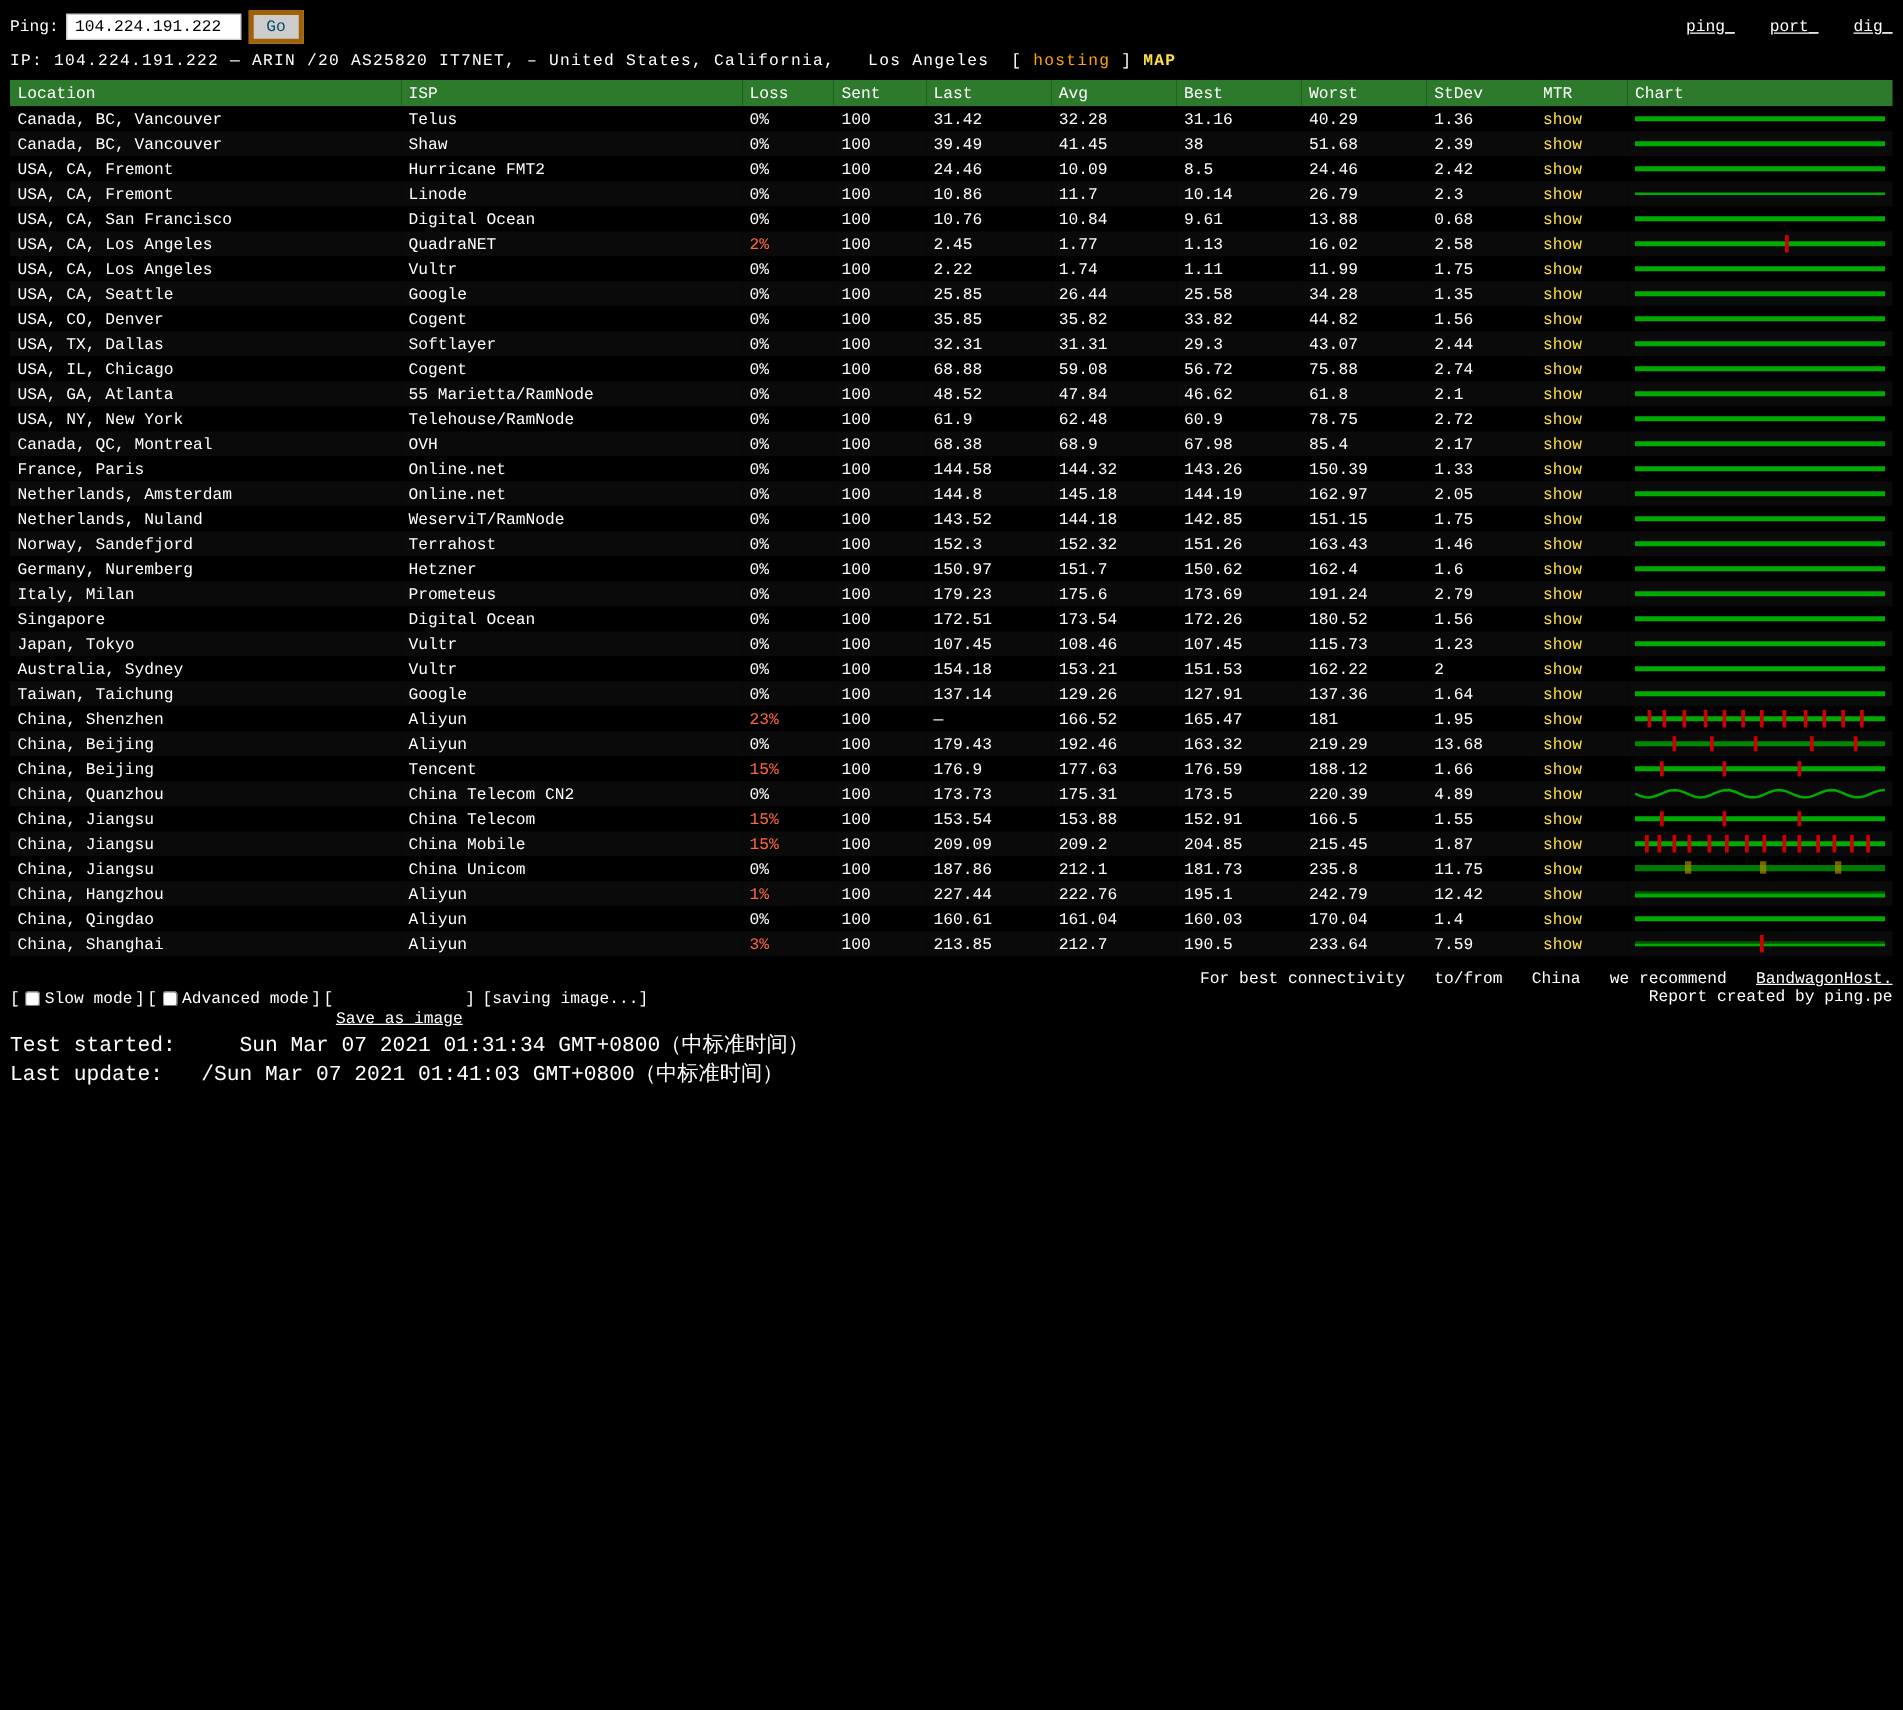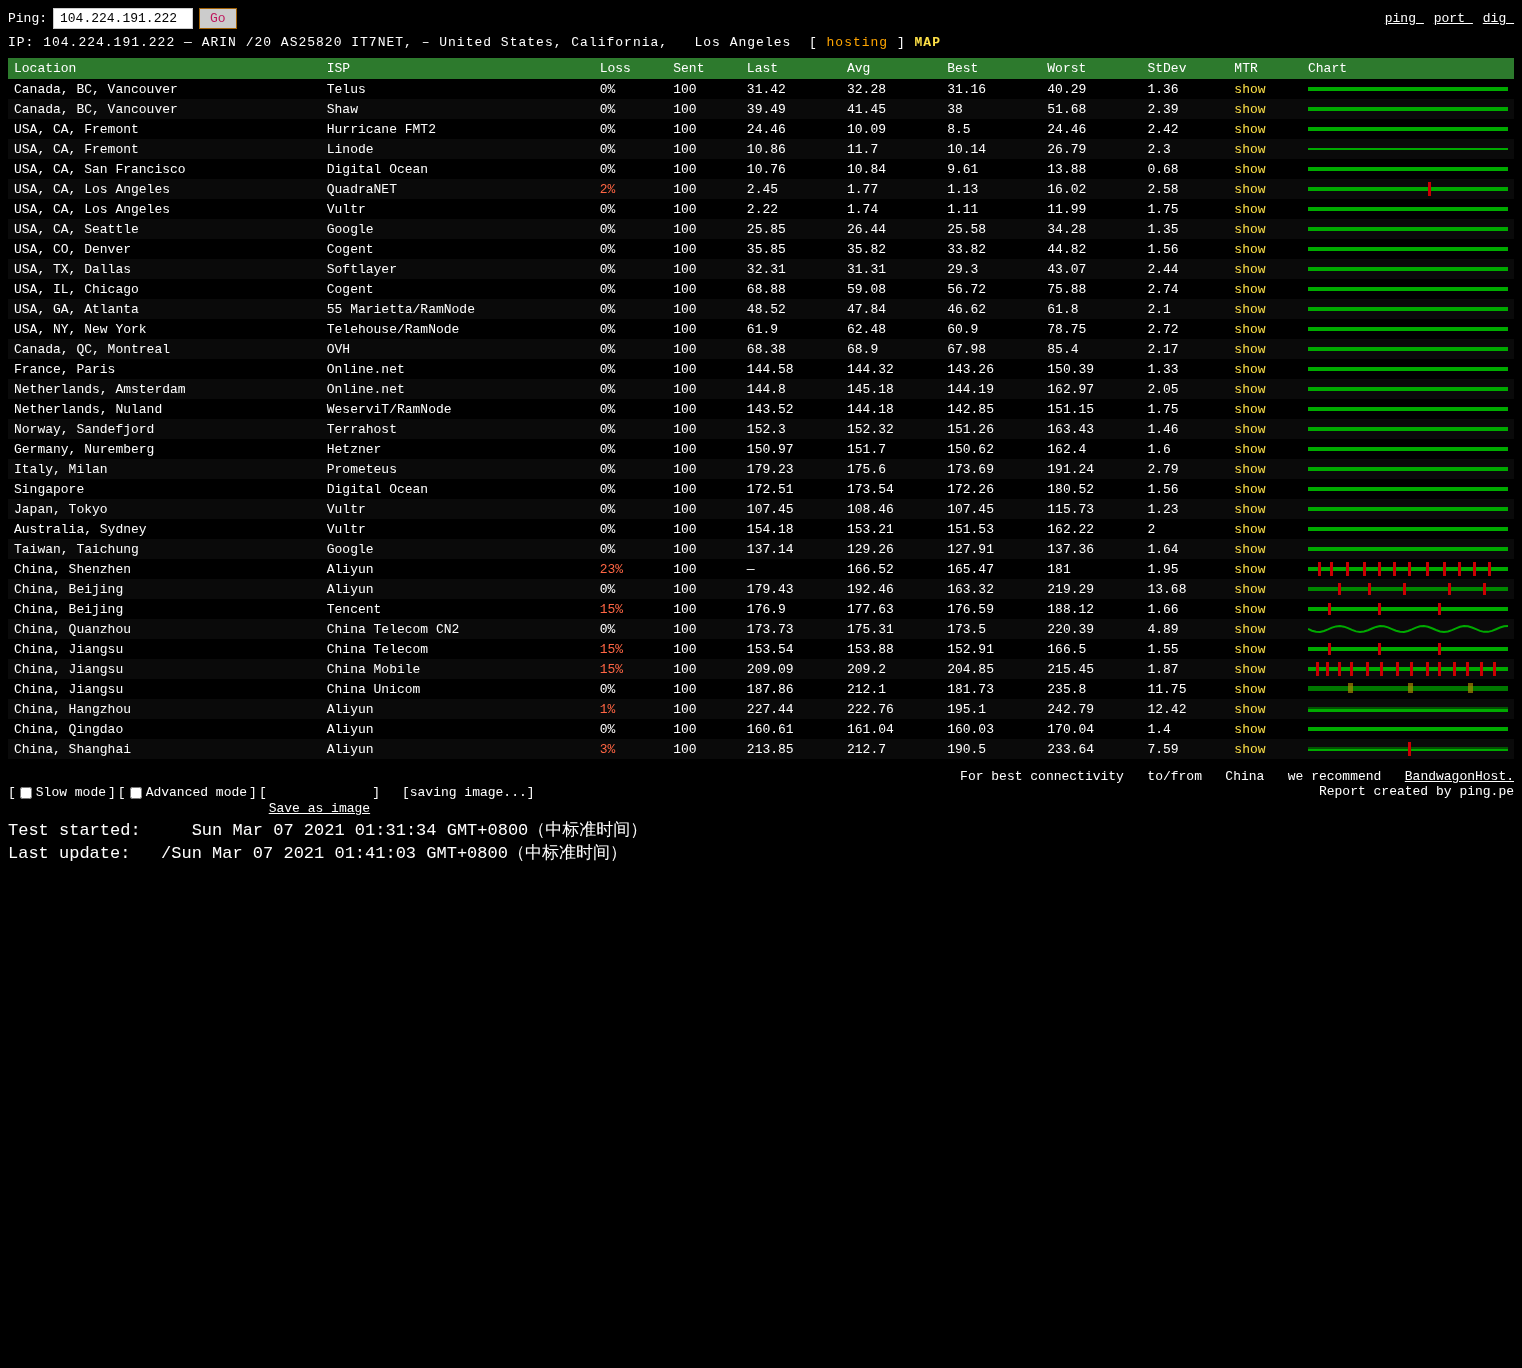"Go" .go-btn { border: 1px solid #a16207 -> 4px solid #a16207; color: #be185d -> #0c4a6e }
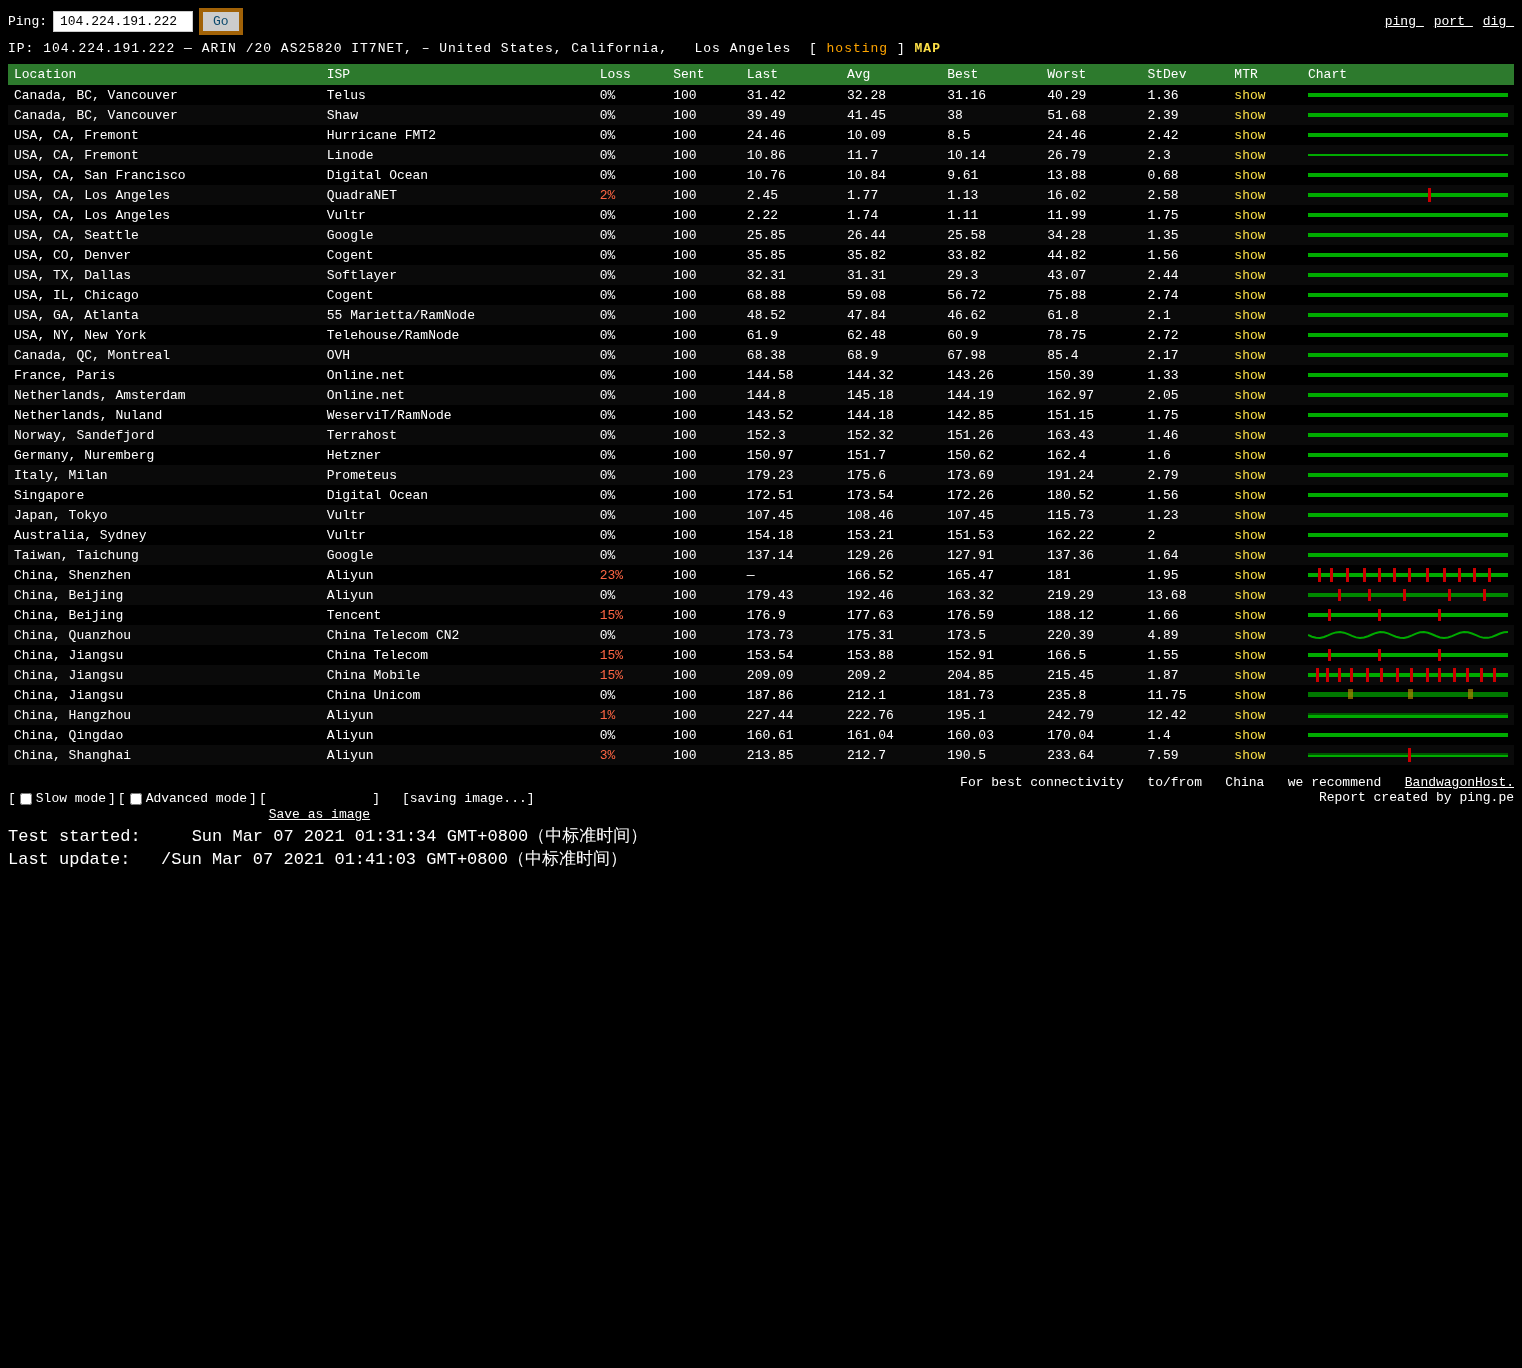"ping_" .top-nav { gap: 10px -> 28px }
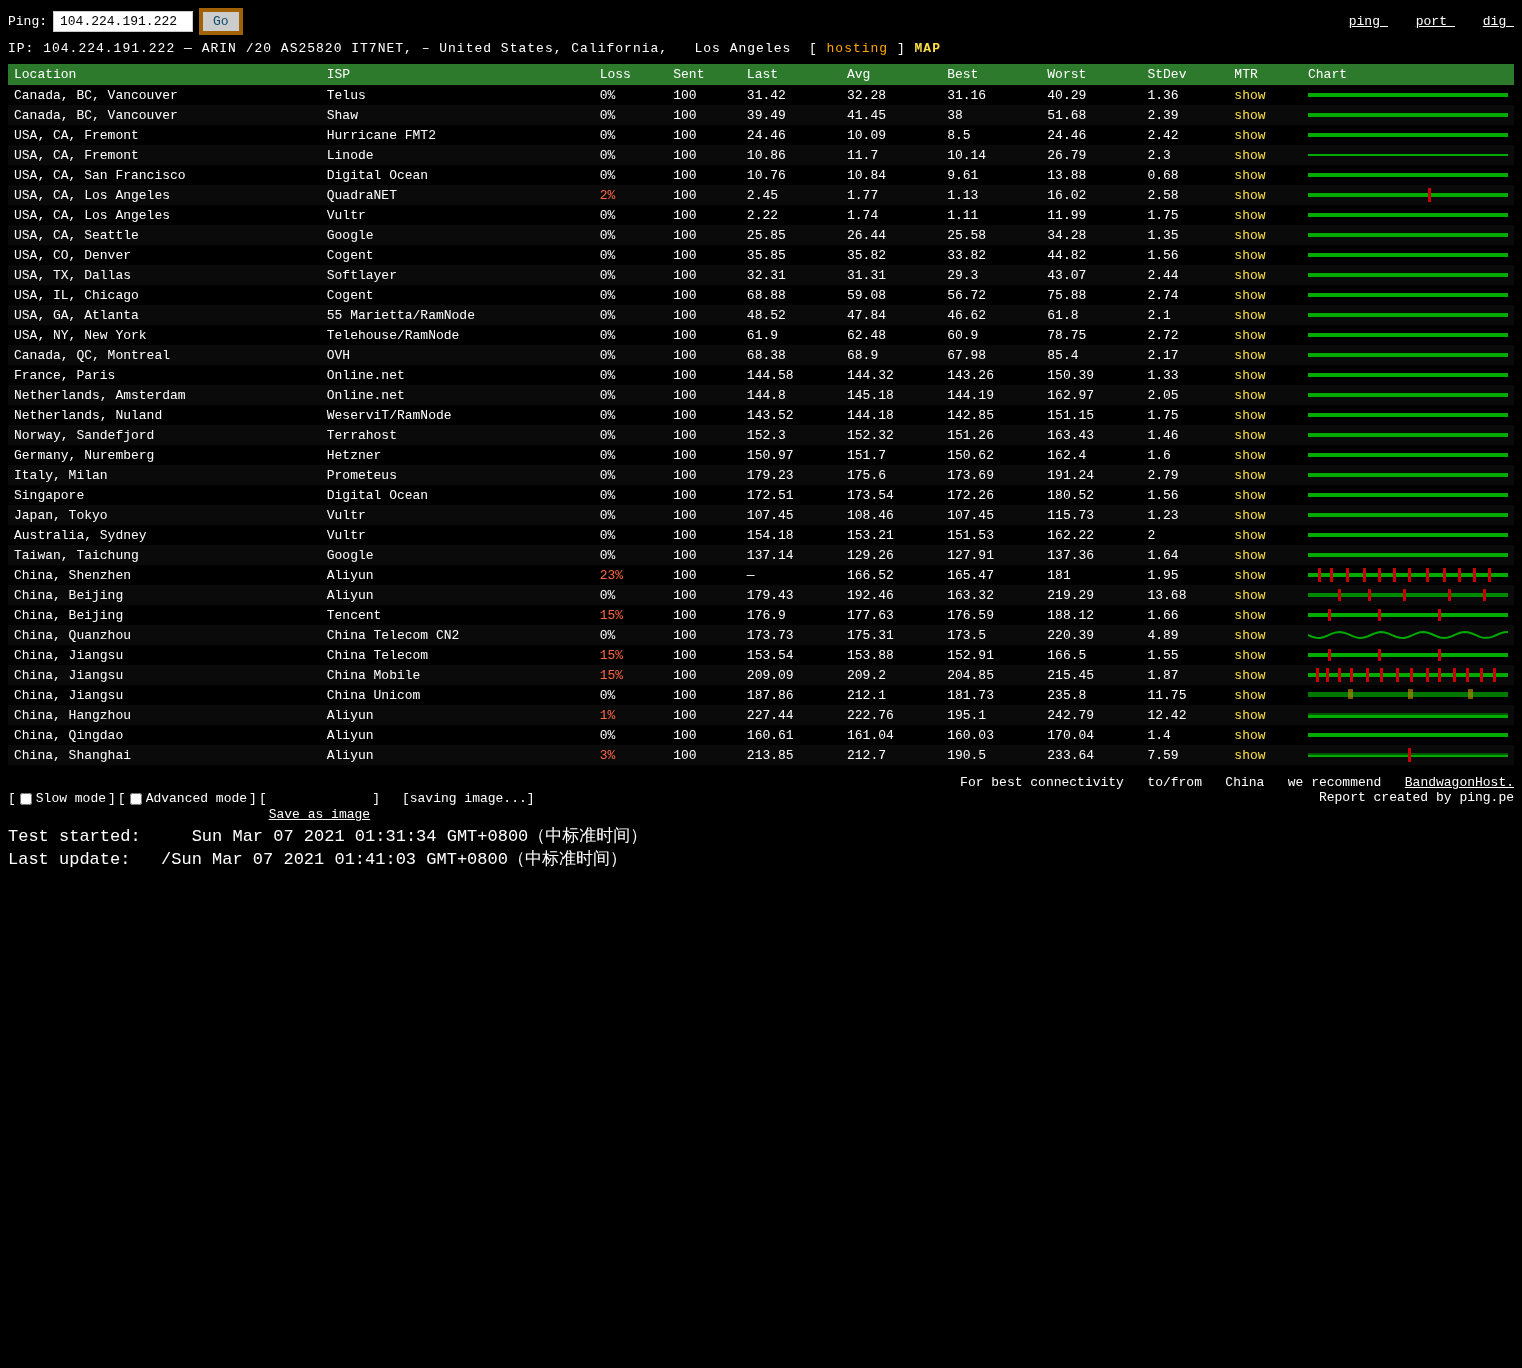"[saving image...]" span { margin-left: 20px -> 4px }
